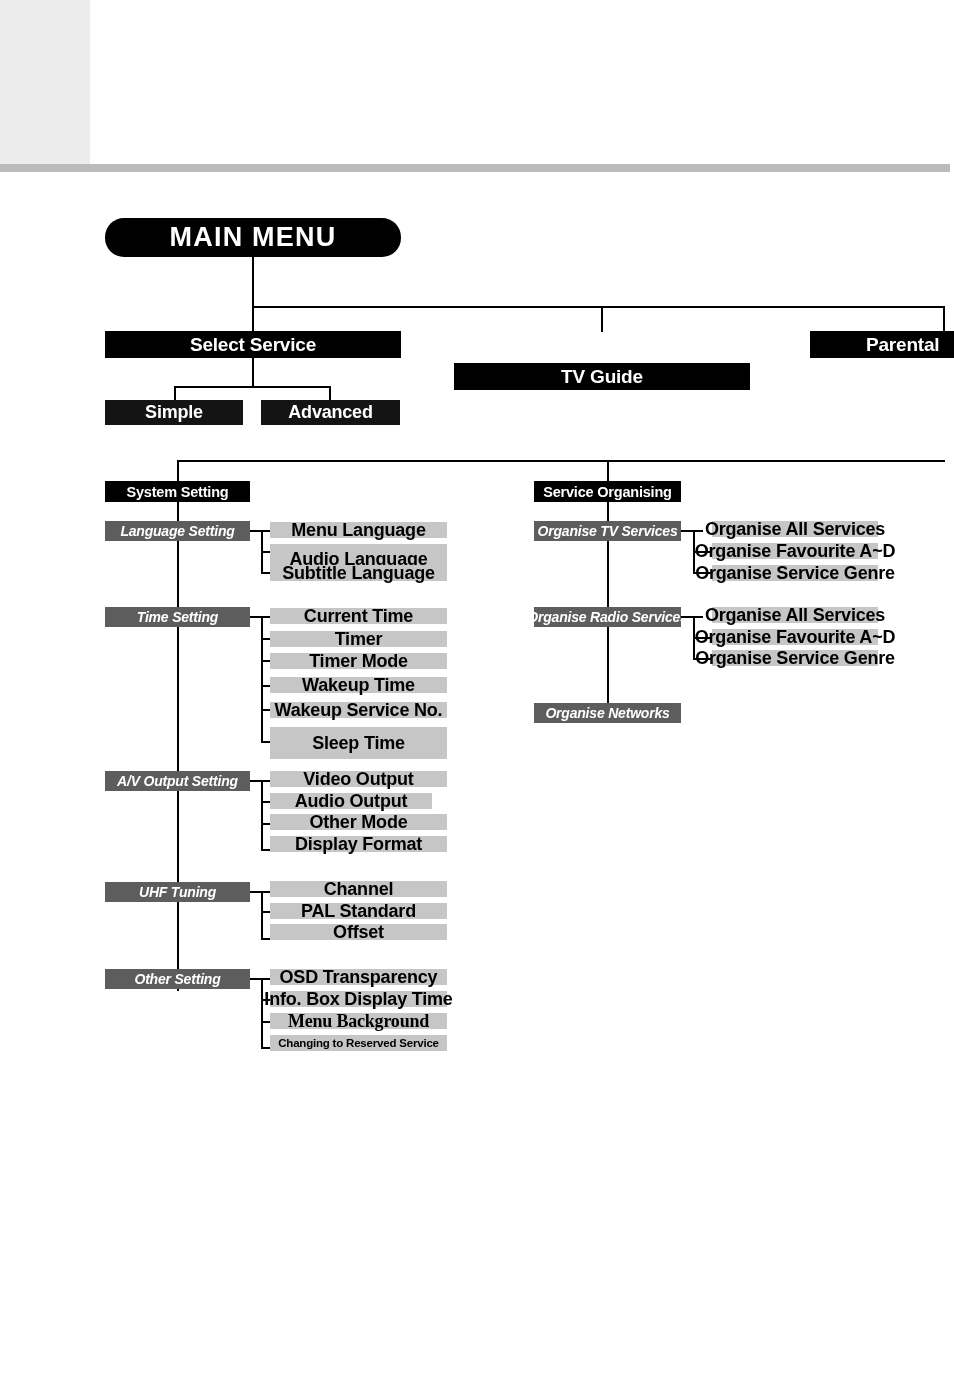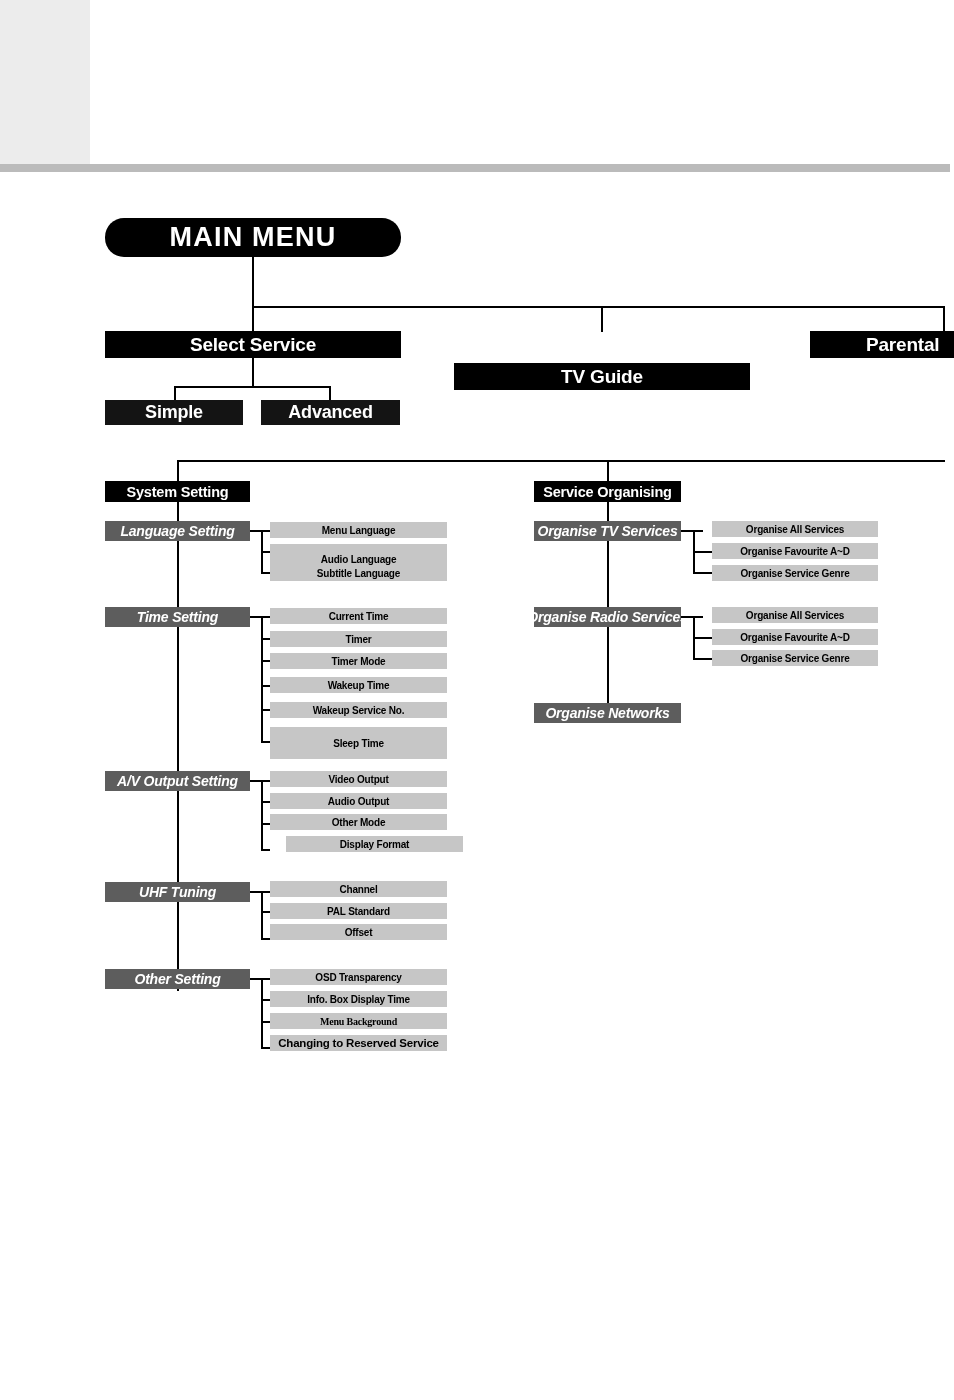"Menu Language" .node.leaf { font-size: 10px -> 18px }
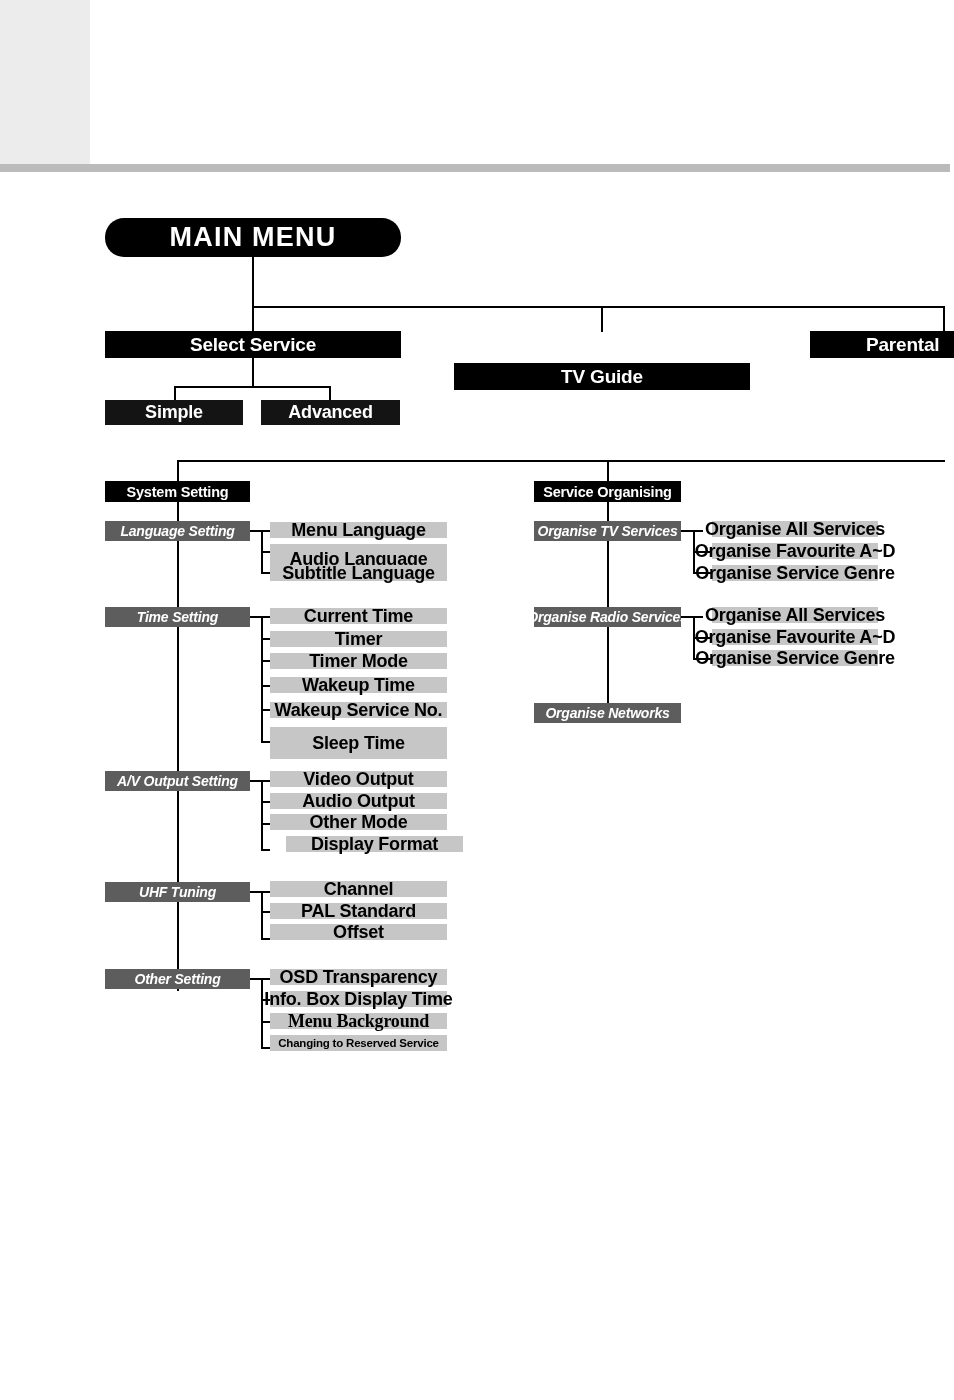"Audio Output" div.node { width: 177px -> 162px }
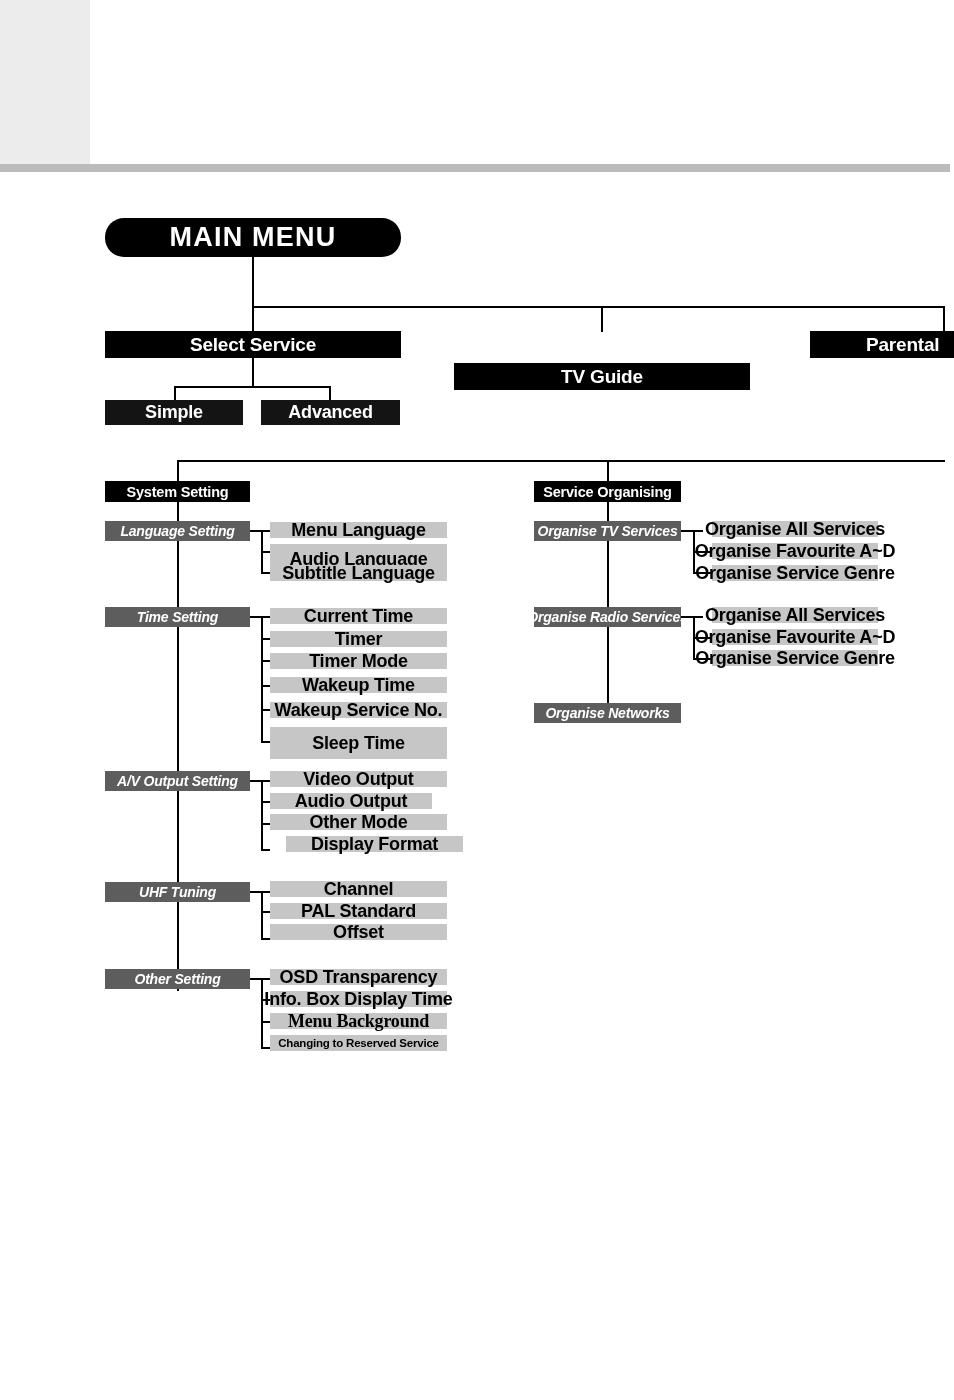"Display Format" div.node { margin-left: 16px -> none }
